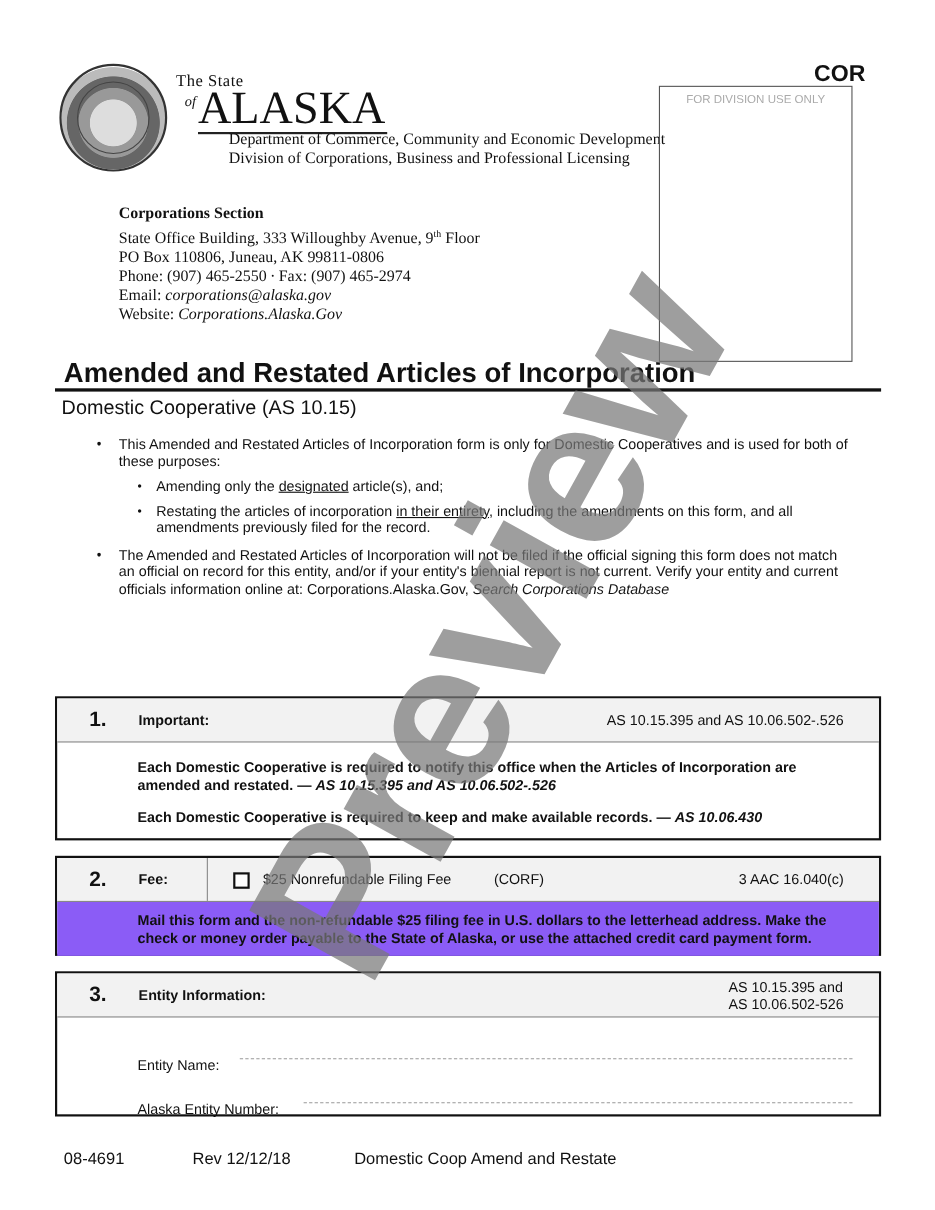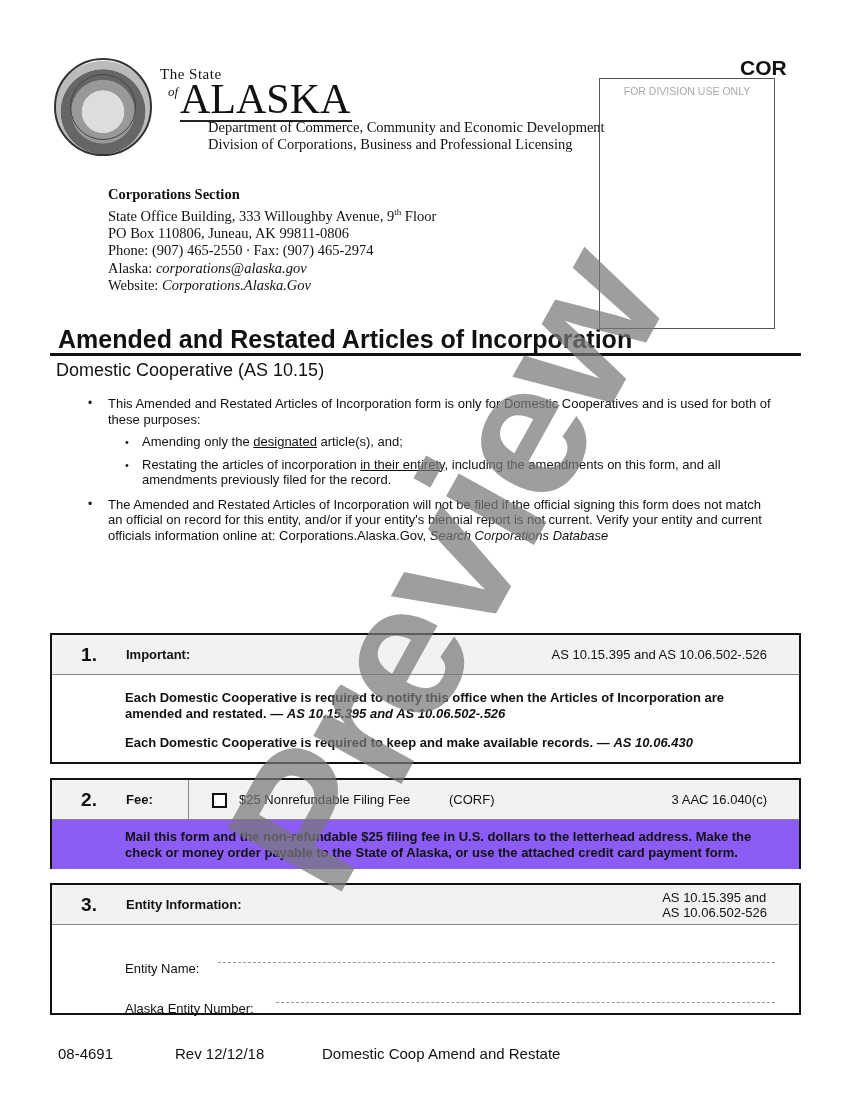"Alaska:" span { text: Alaska -> Email }
